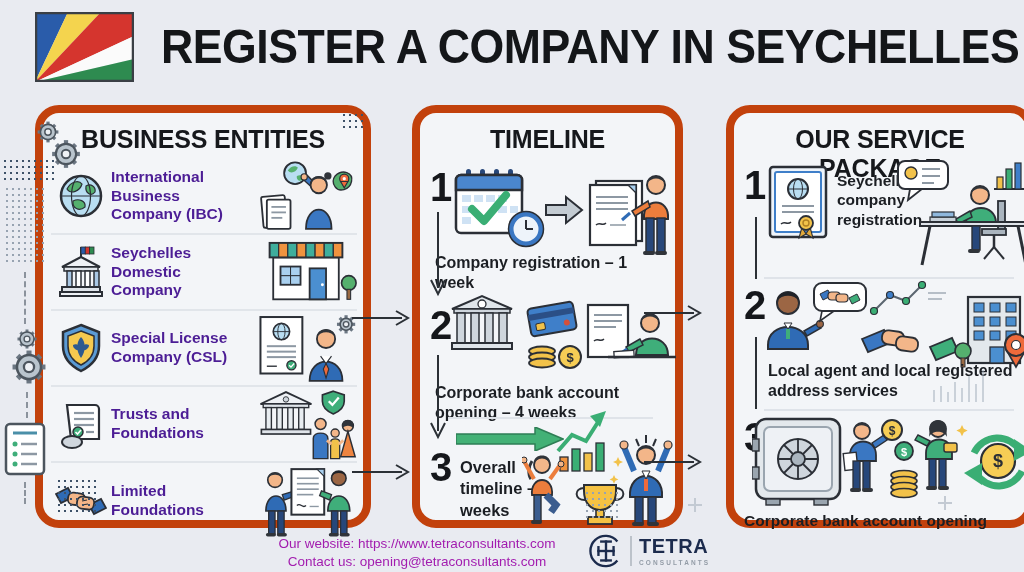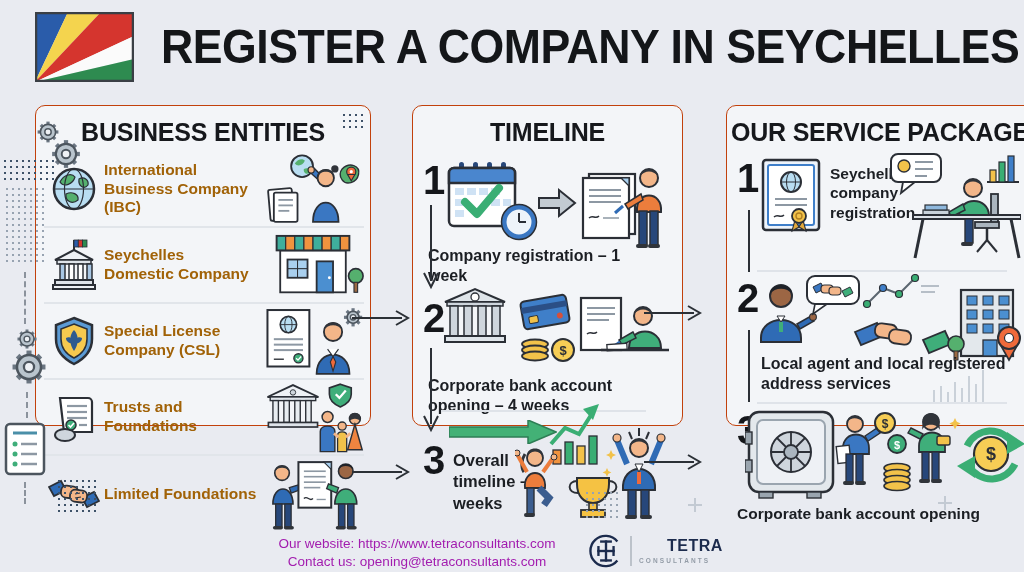"BUSINESS ENTITIES" .panel { border: 1px solid #c2410c -> 8px solid #c2410c; border-radius: 10px -> 24px; height: 321px -> 423px }
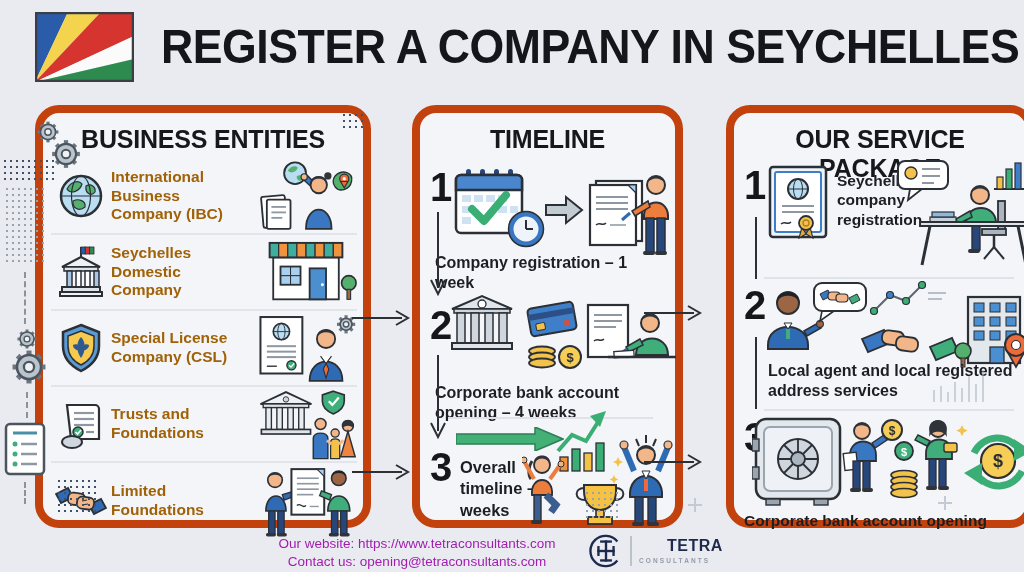"International Business Company (IBC)" .be-label { color: #a16207 -> #4c1d95 }
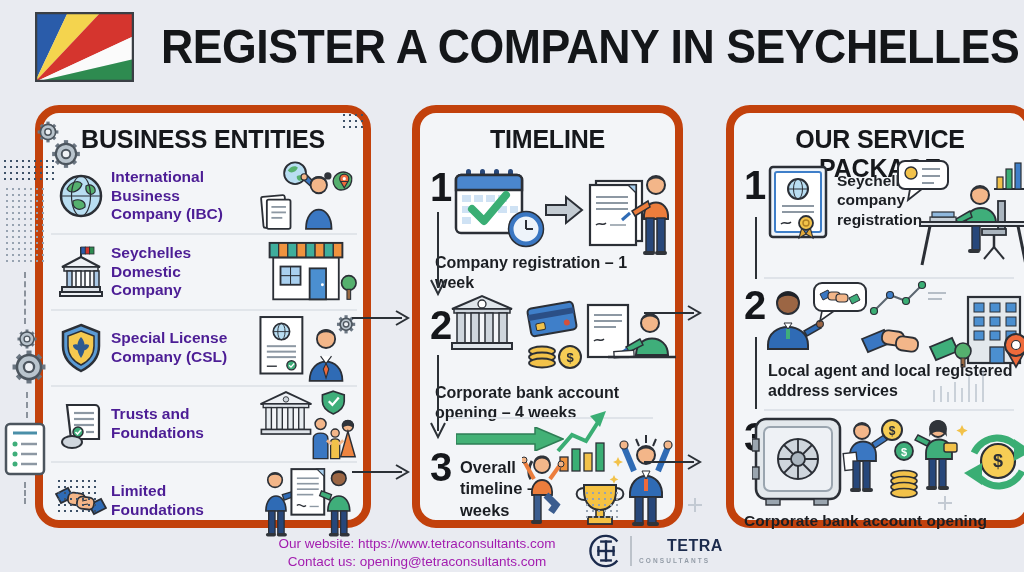"TETRA" .brand { font-size: 16px -> 20px; margin-left: 28px -> none }
